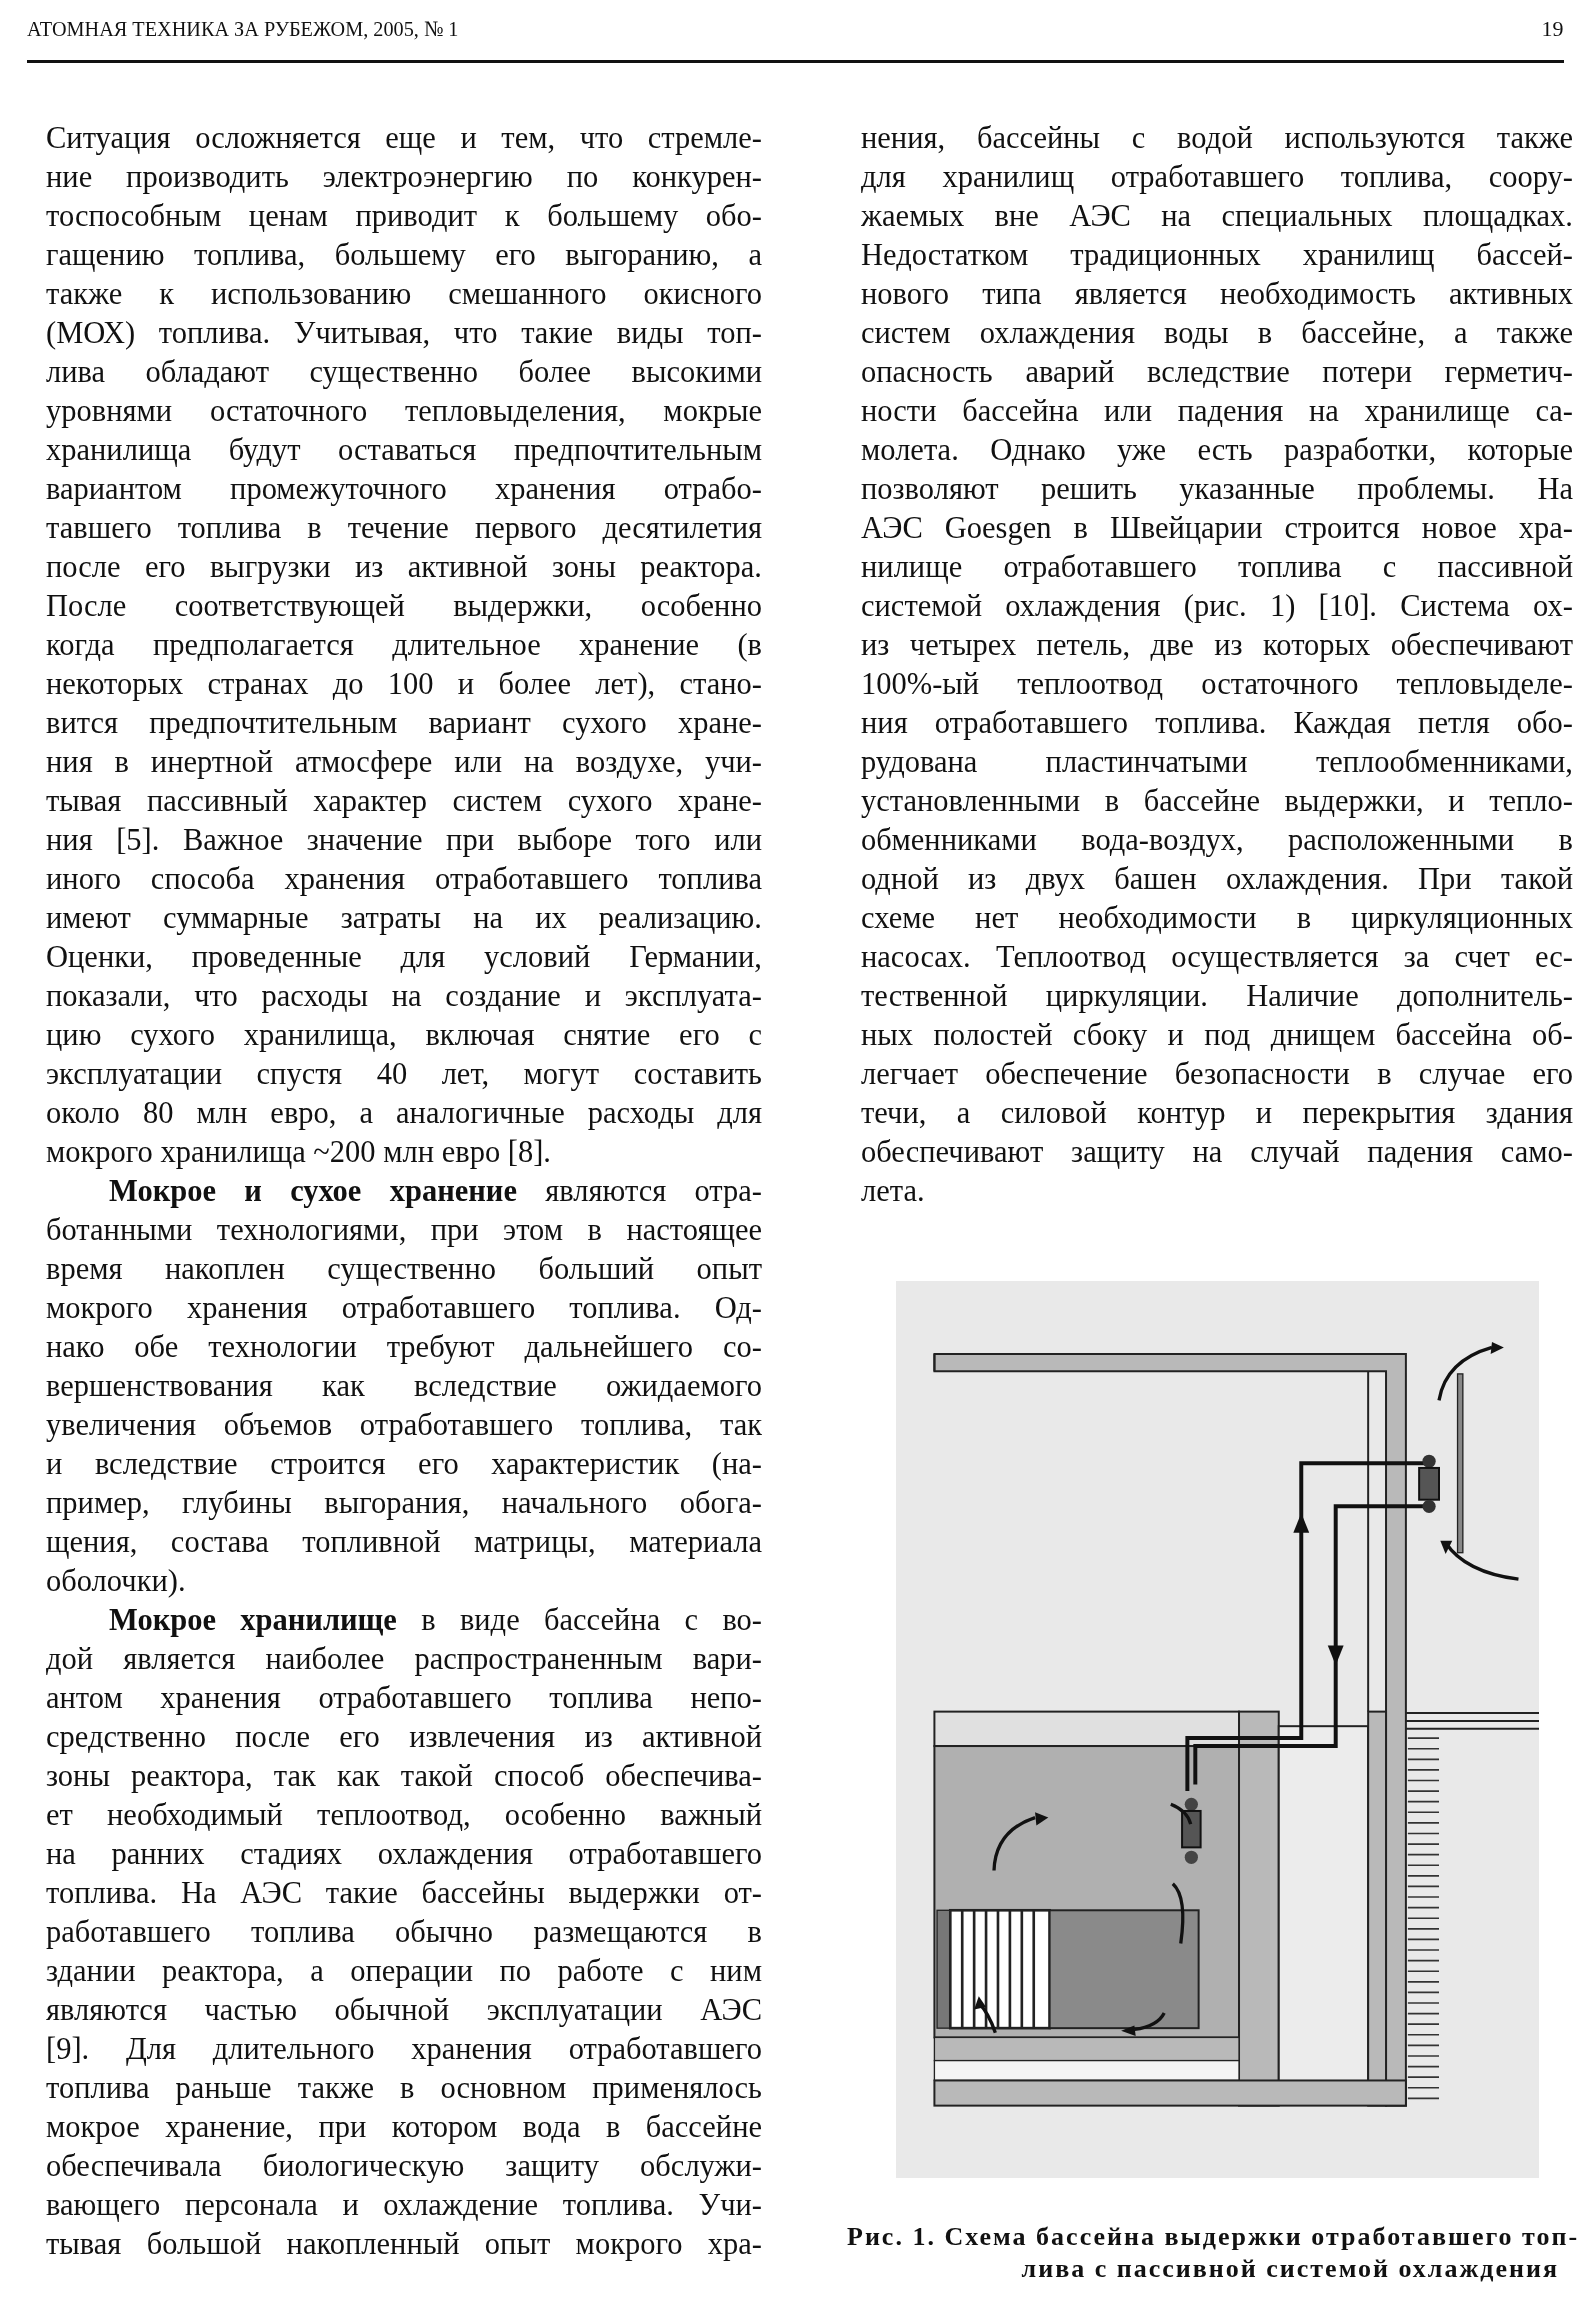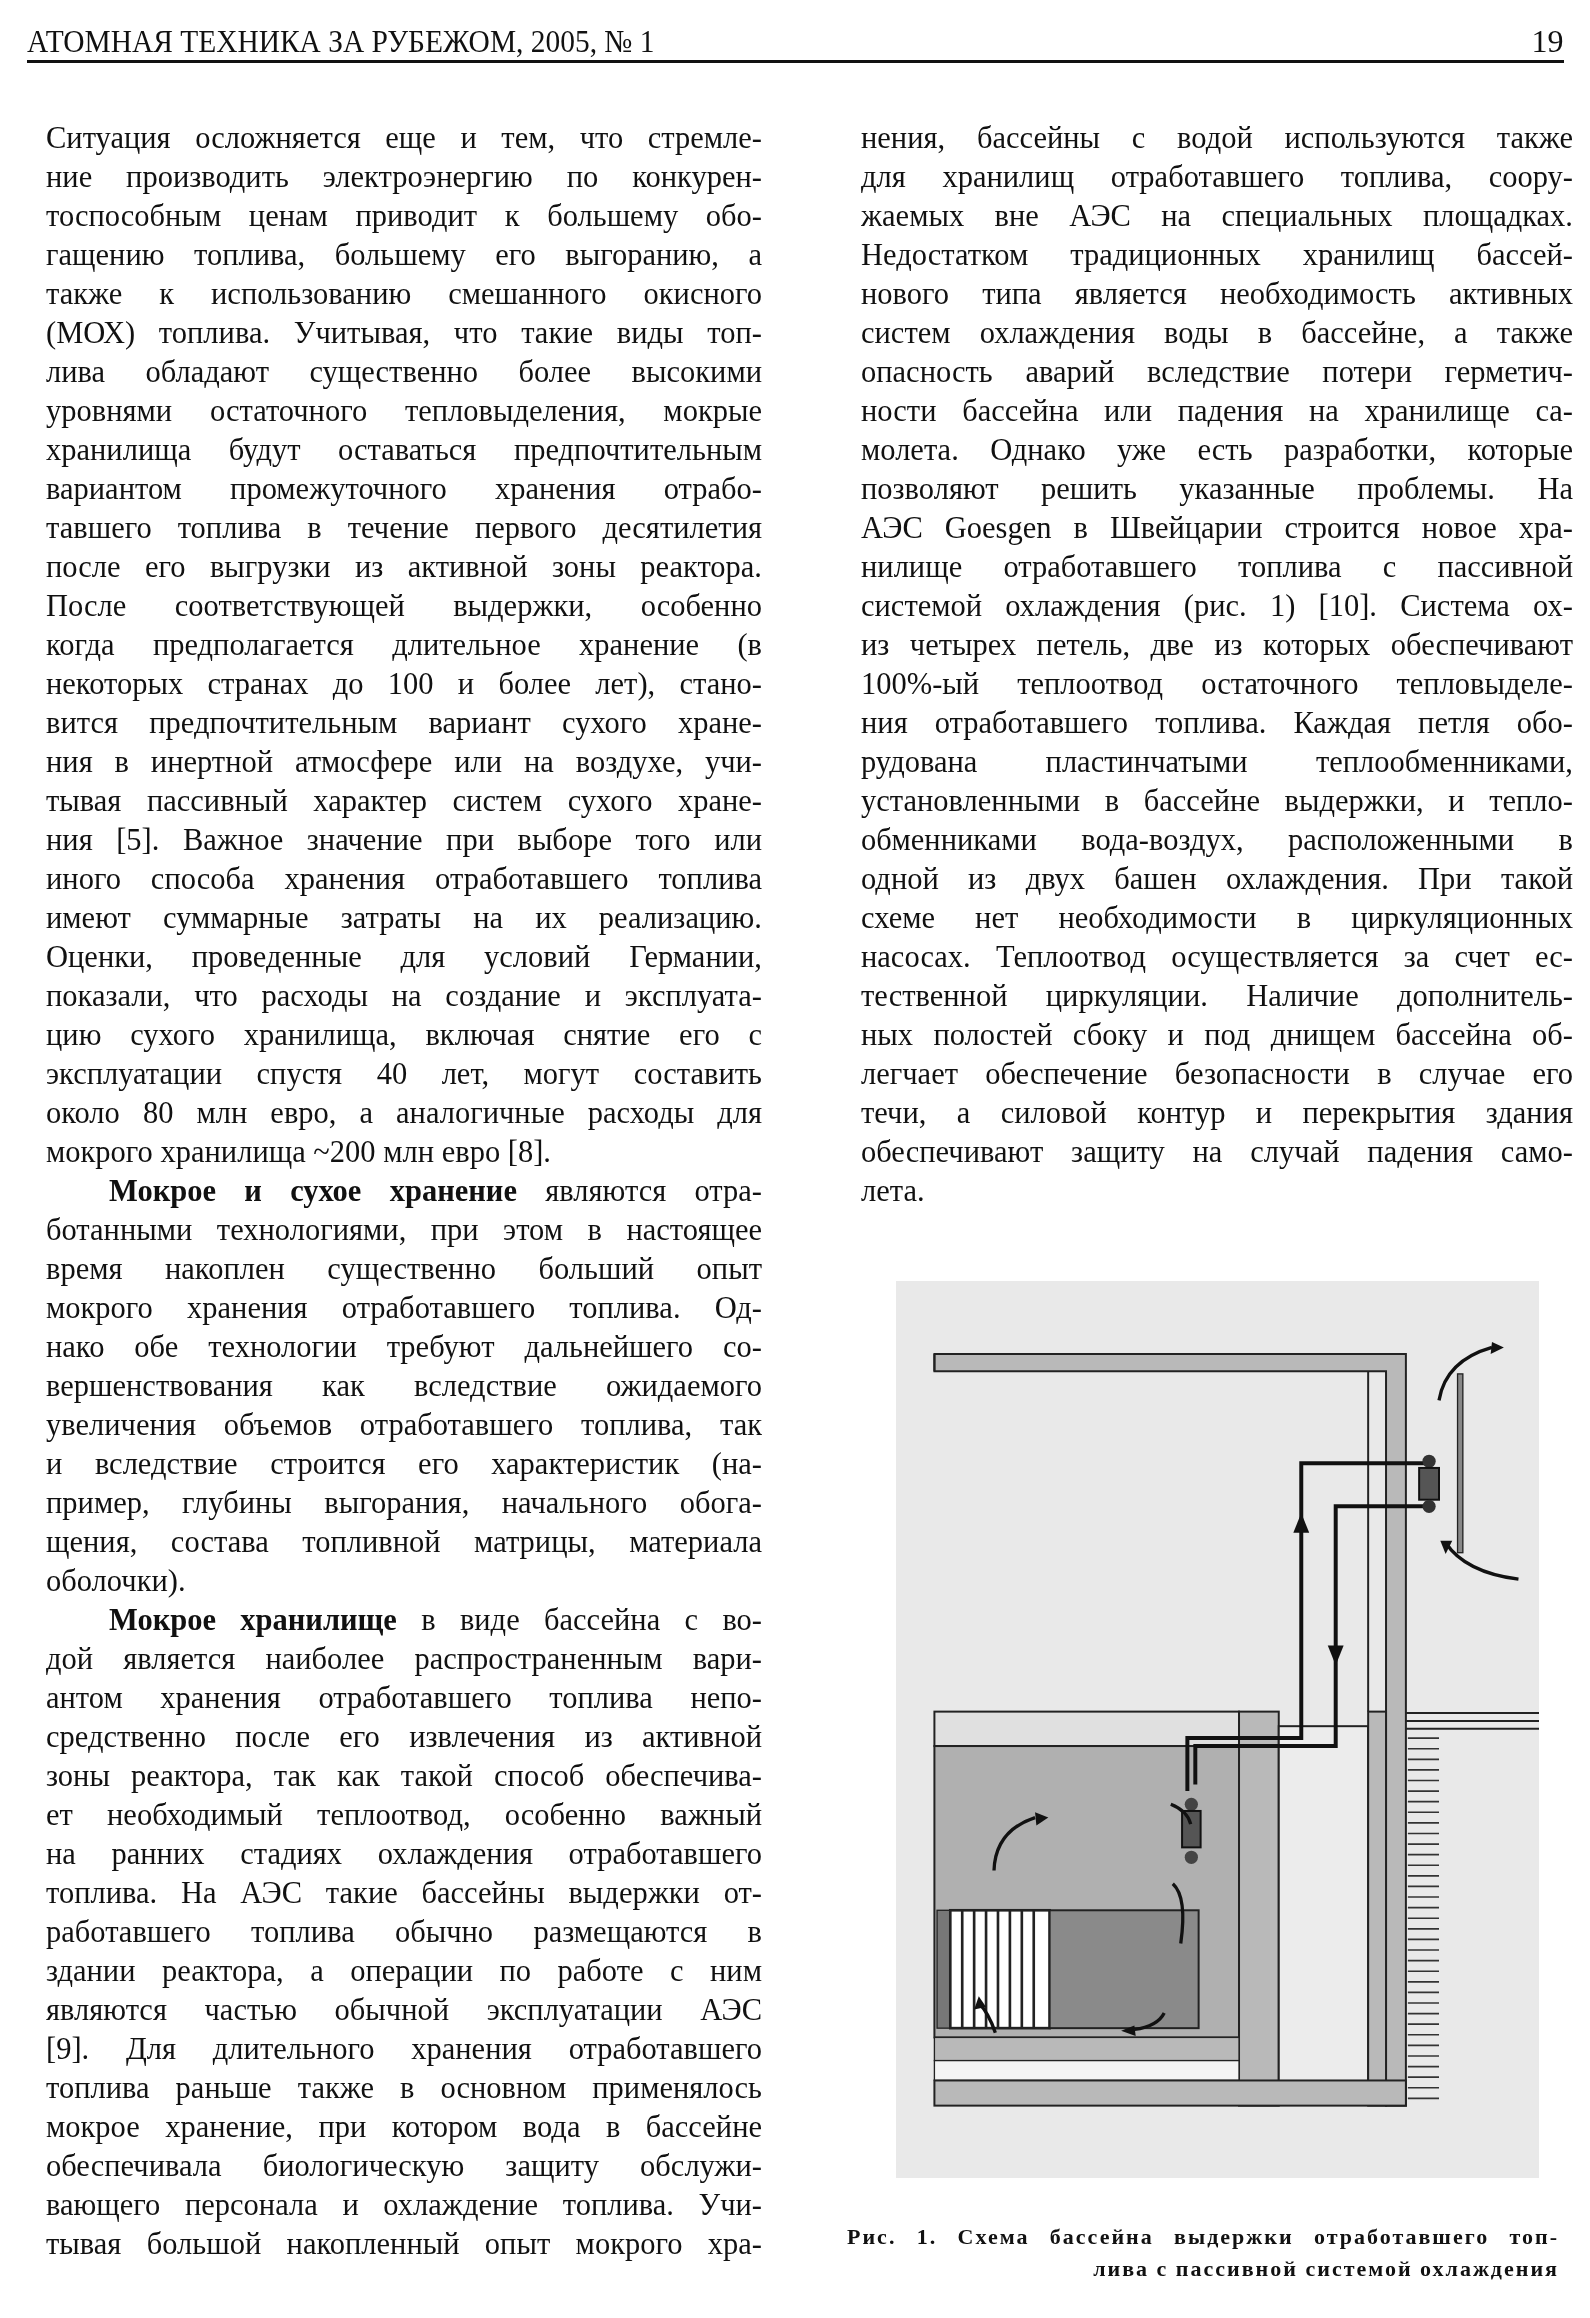"АТОМНАЯ ТЕХНИКА ЗА РУБЕЖОМ, 2005," .header { font-size: 32px -> 22px; top: 20px -> 2px }
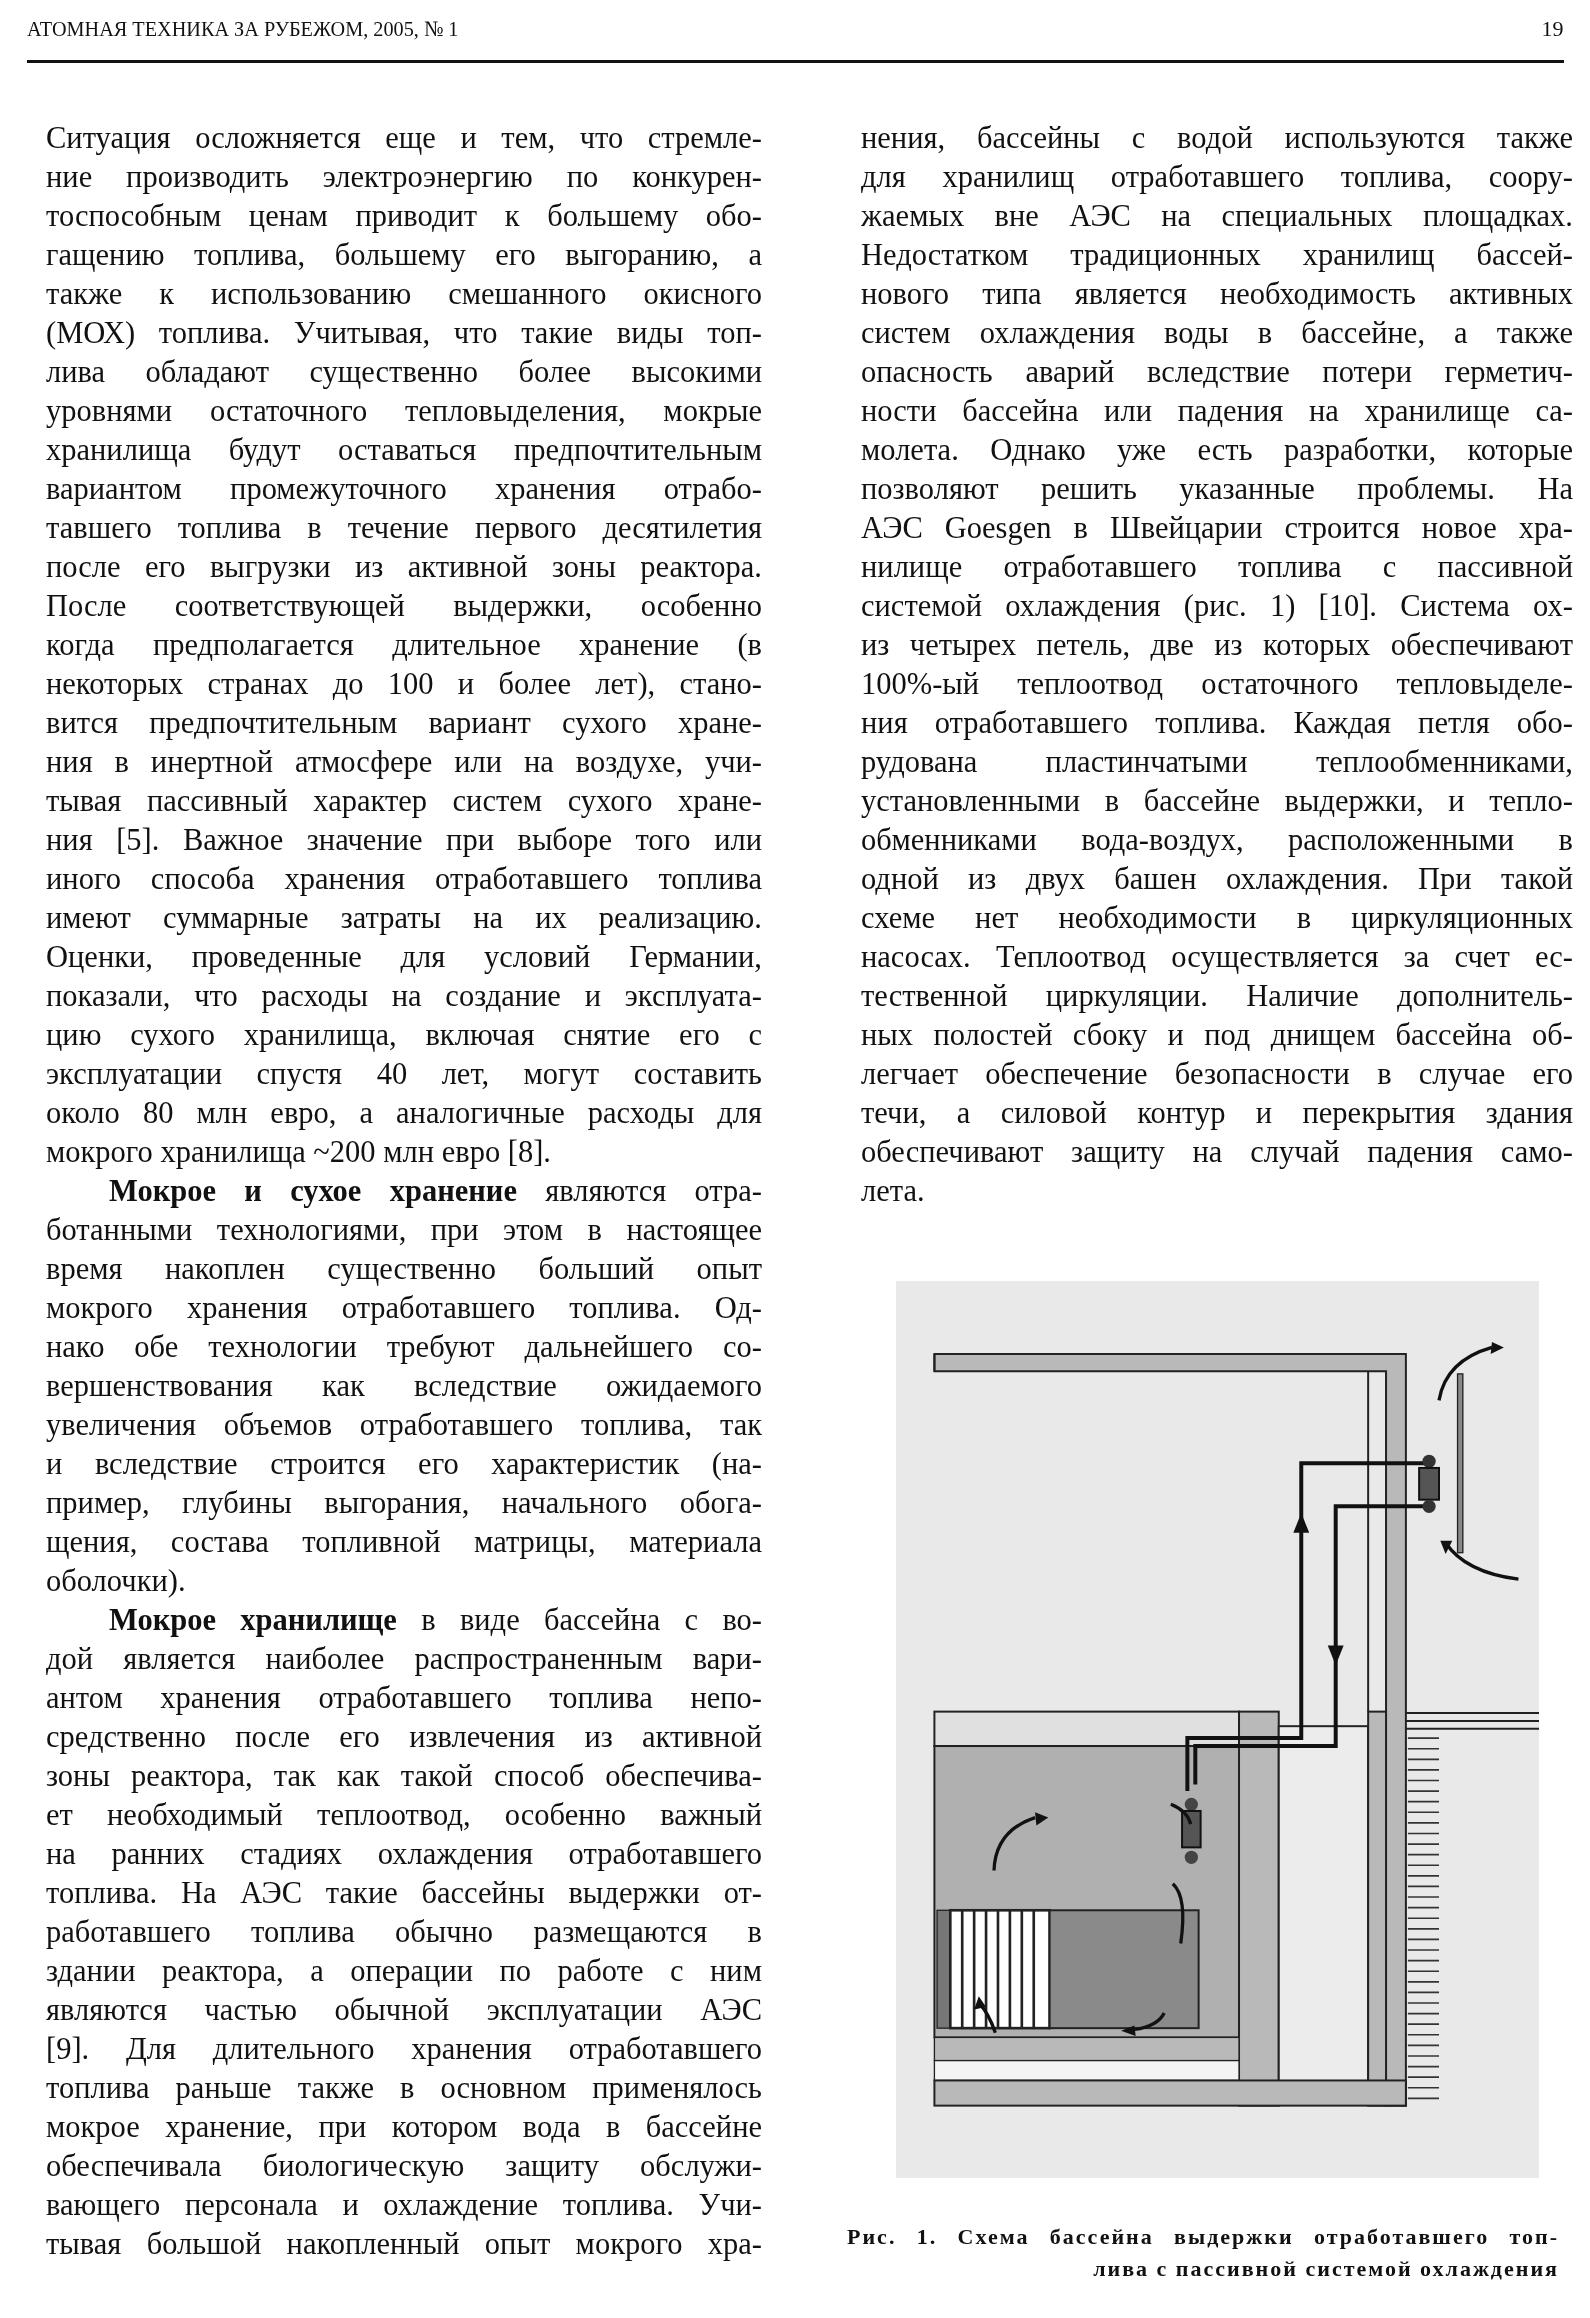"Рис. 1. Схема бассейна выдержки" .caption { font-size: 22px -> 26px }
